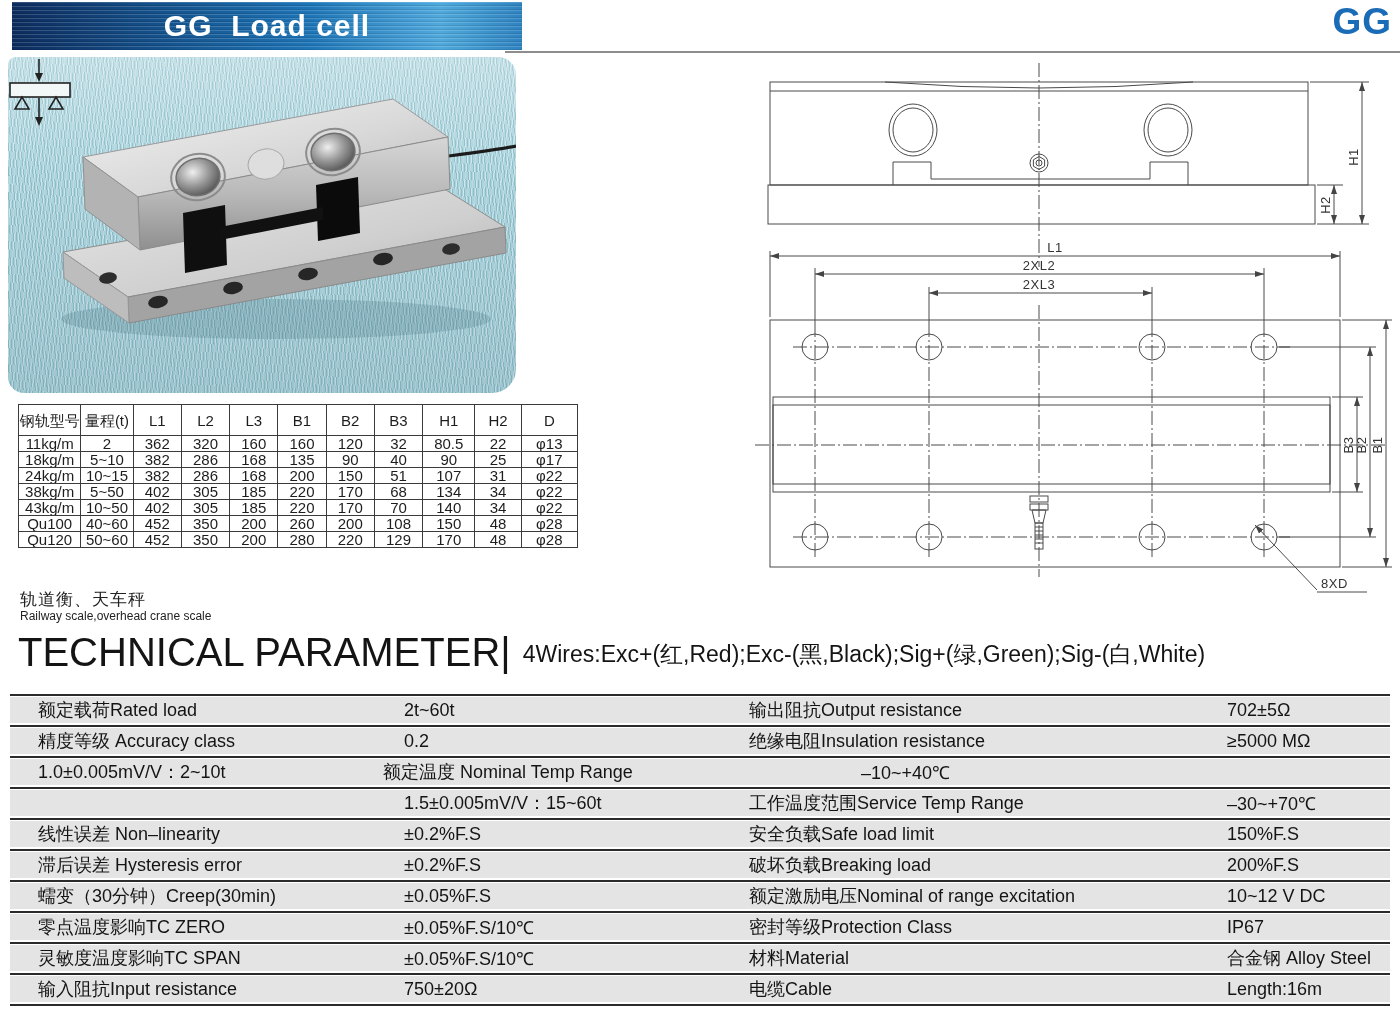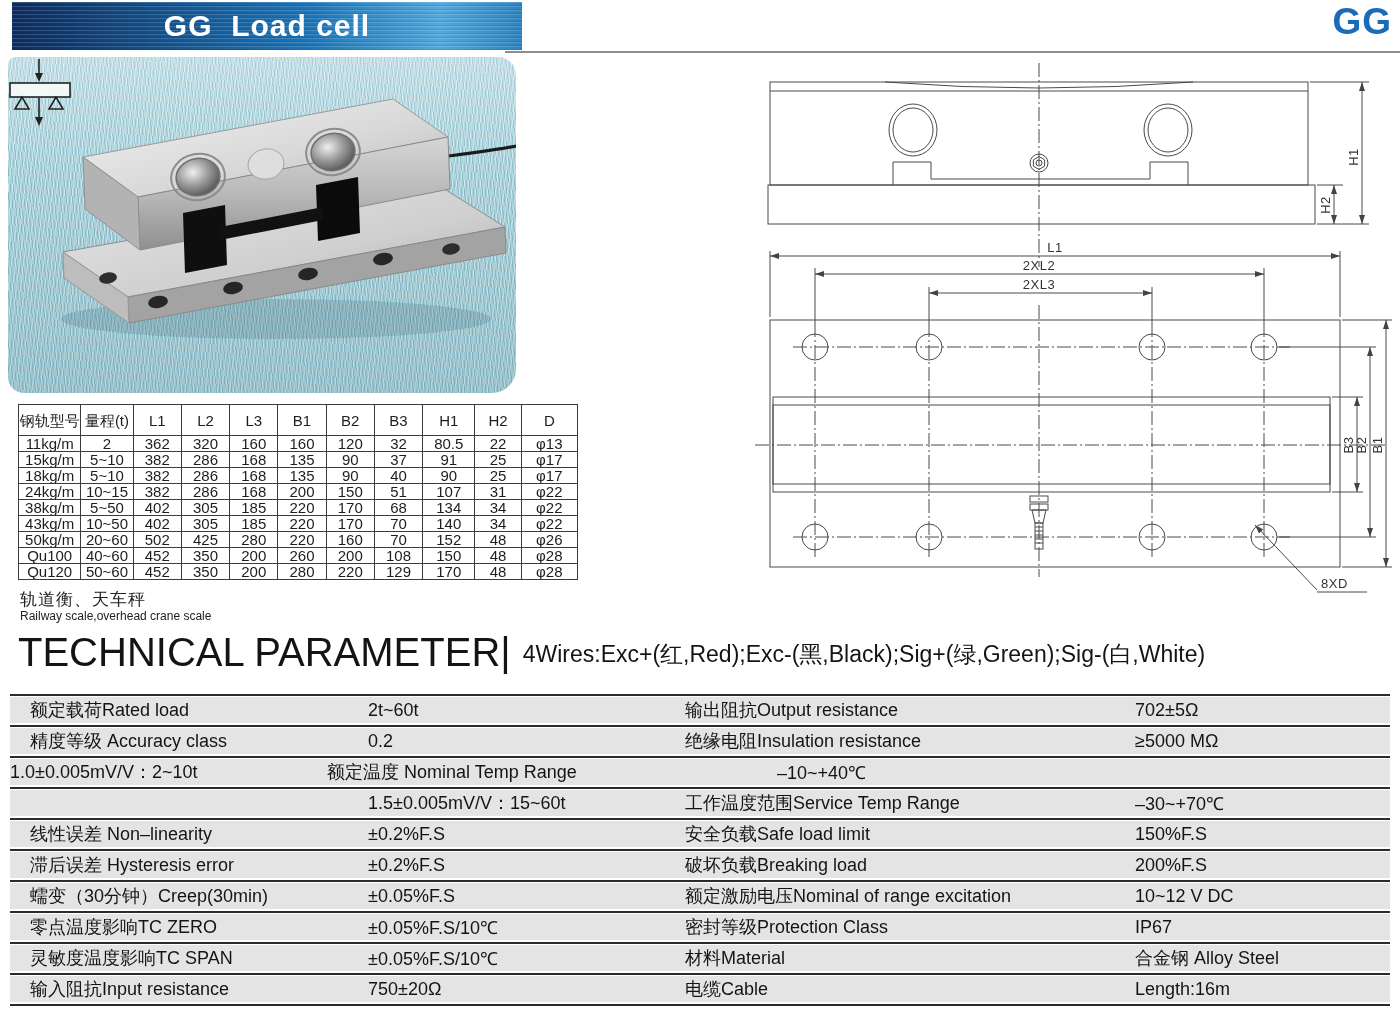"15kg/m" tr { html: <tr> <td>15kg/m</td> <td>5~10</td> <td>382</td> <td>286</td> <td>168</td> <td>135</td> <td>90</td> <td>37</td> <td>91</td> <td>25</td> <td>φ17</td> </tr> -> none }
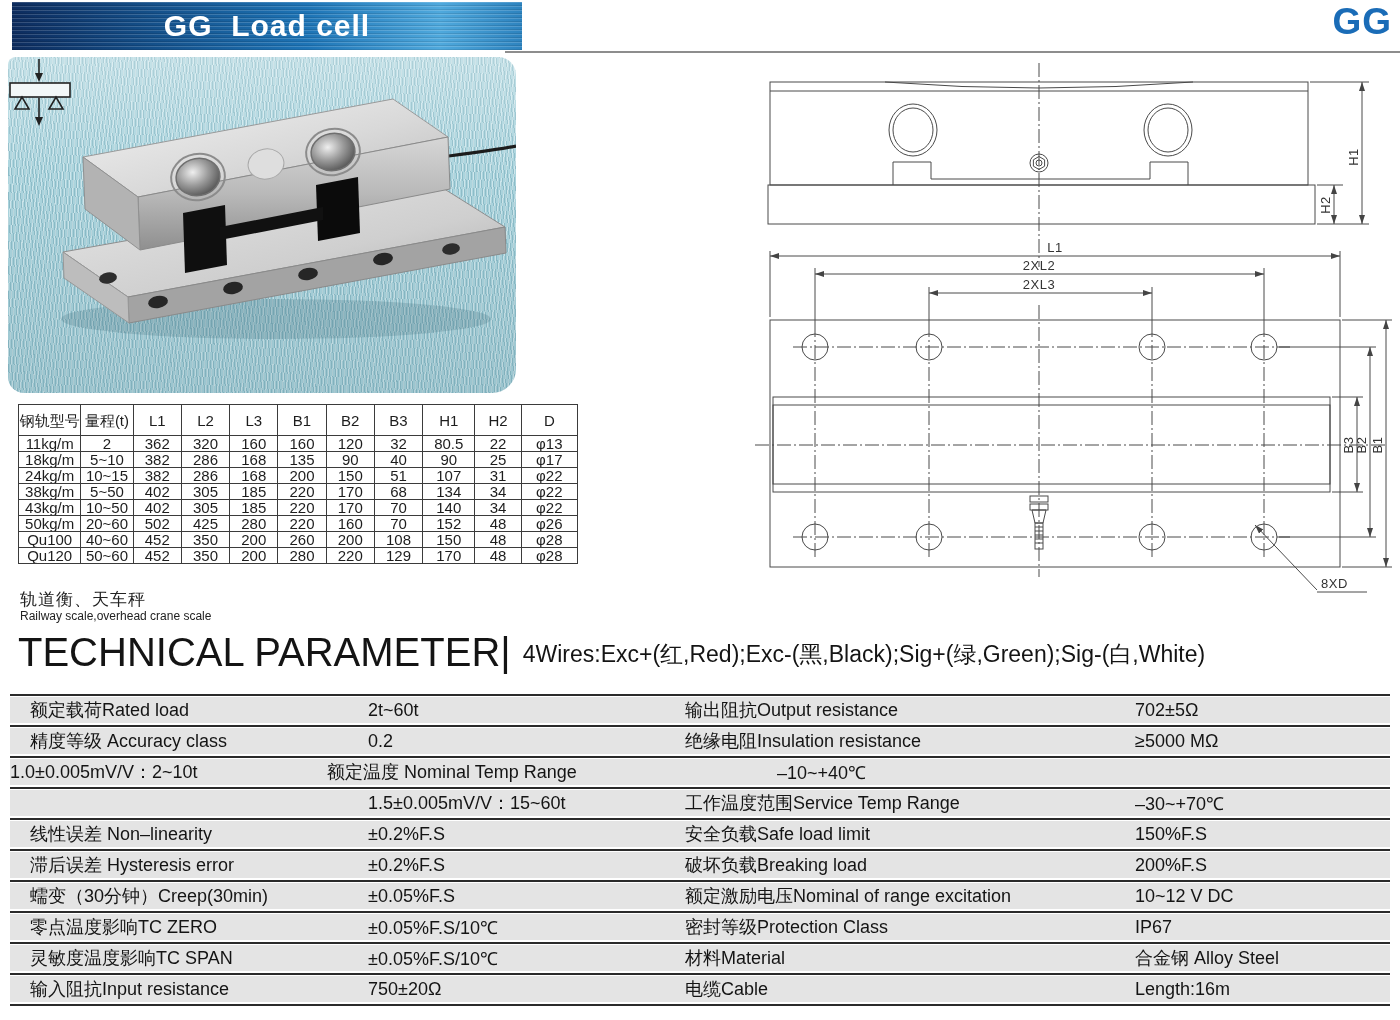"50kg/m" tr { html: <tr> <td>50kg/m</td> <td>20~60</td> <td>502</td> <td>425</td> <td>280</td> <td>220</td> <td>160</td> <td>70</td> <td>152</td> <td>48</td> <td>φ26</td> </tr> -> none }
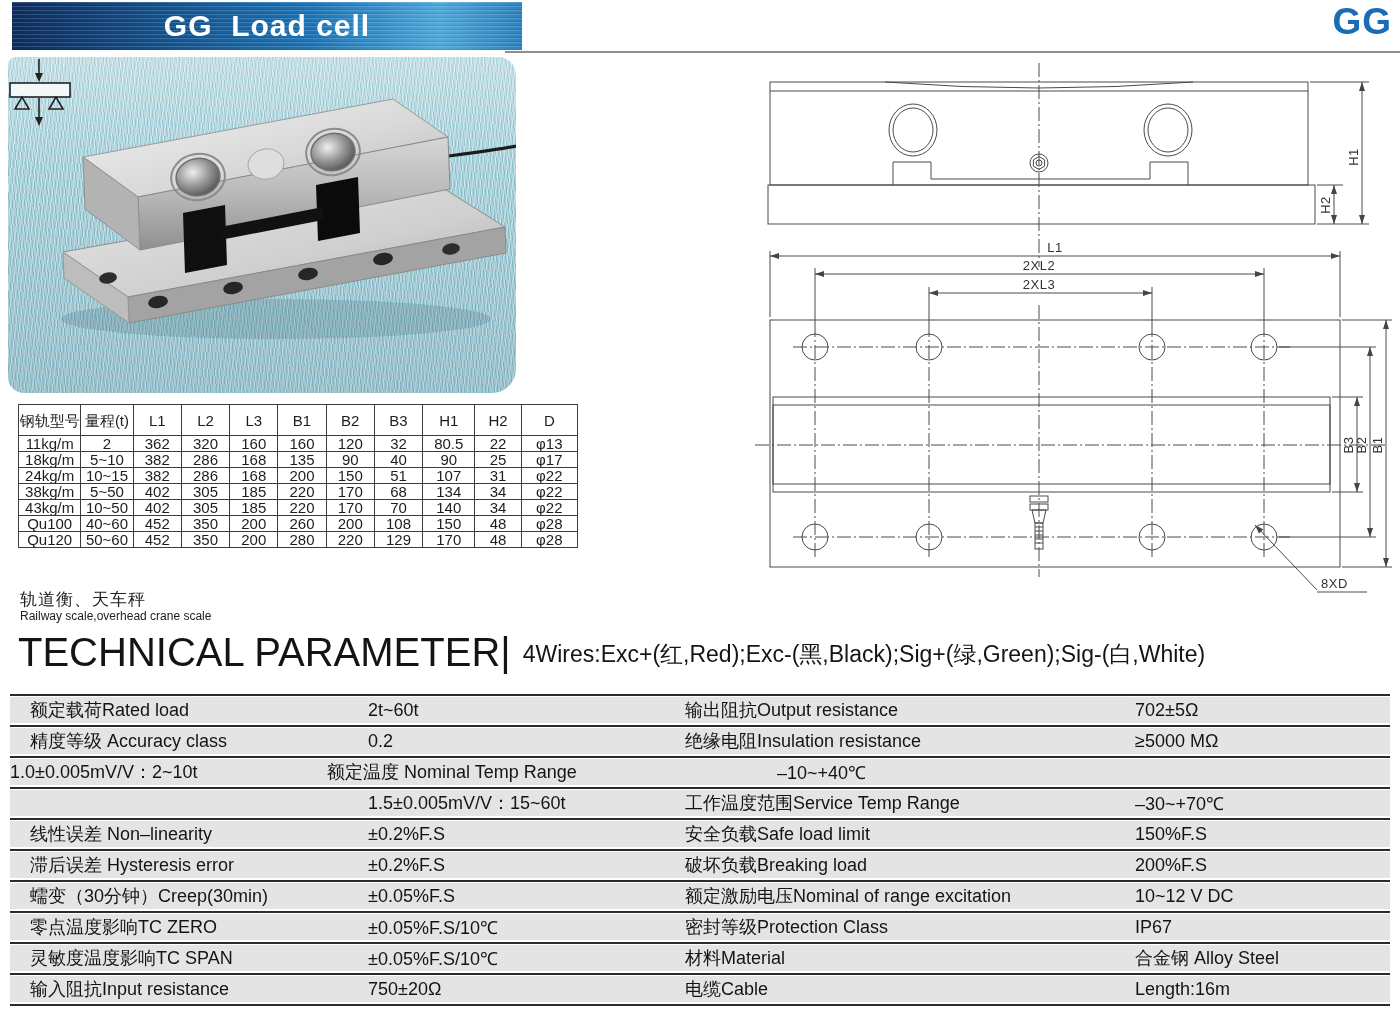"额定载荷Rated load" .trow .c { padding-left: none -> 28px }
